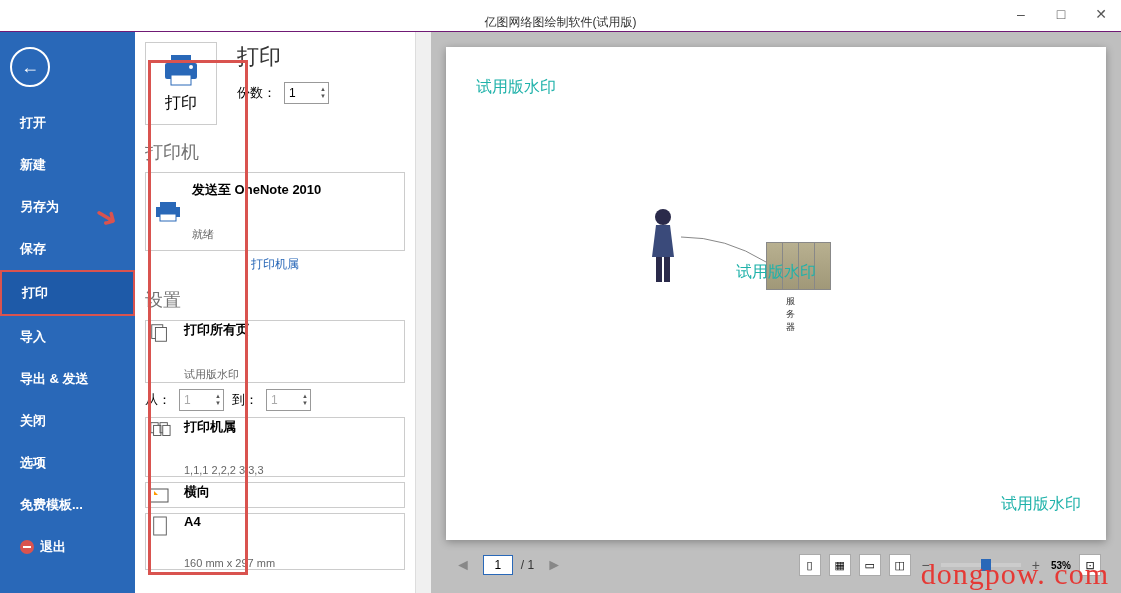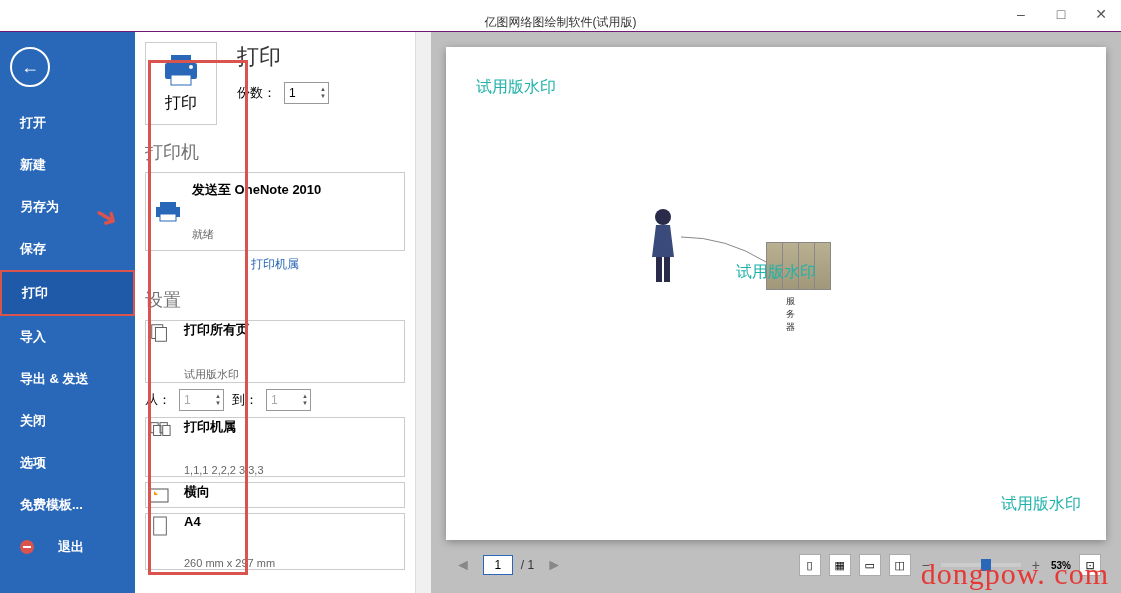"退出" .sidebar-item.exit { gap: 24px -> 6px }
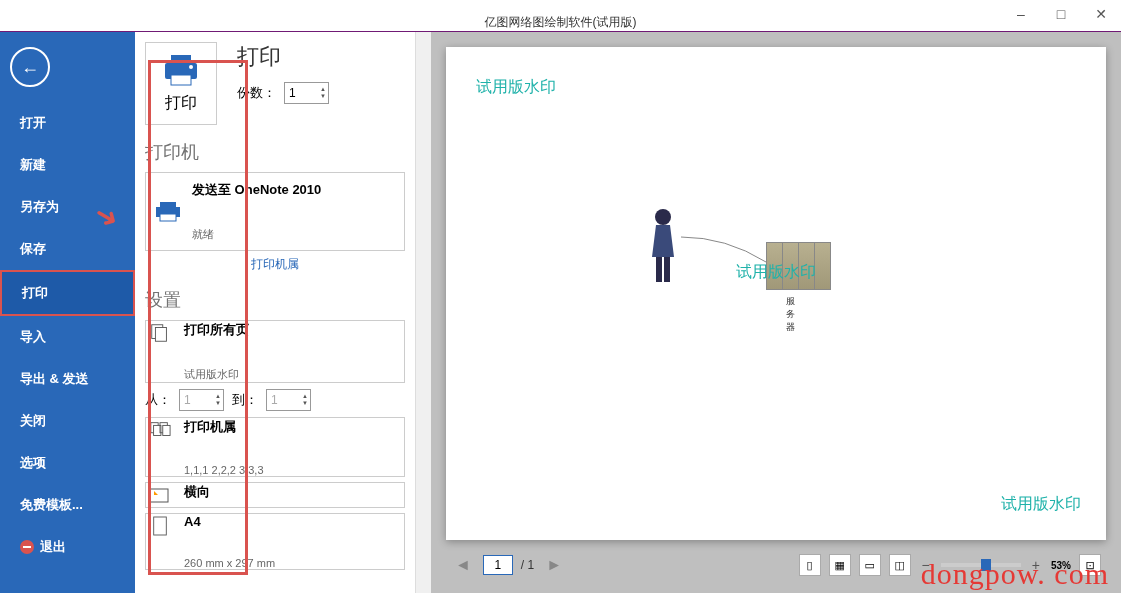"260 mm x 297 mm" div.s { text: 260 -> 160 }
